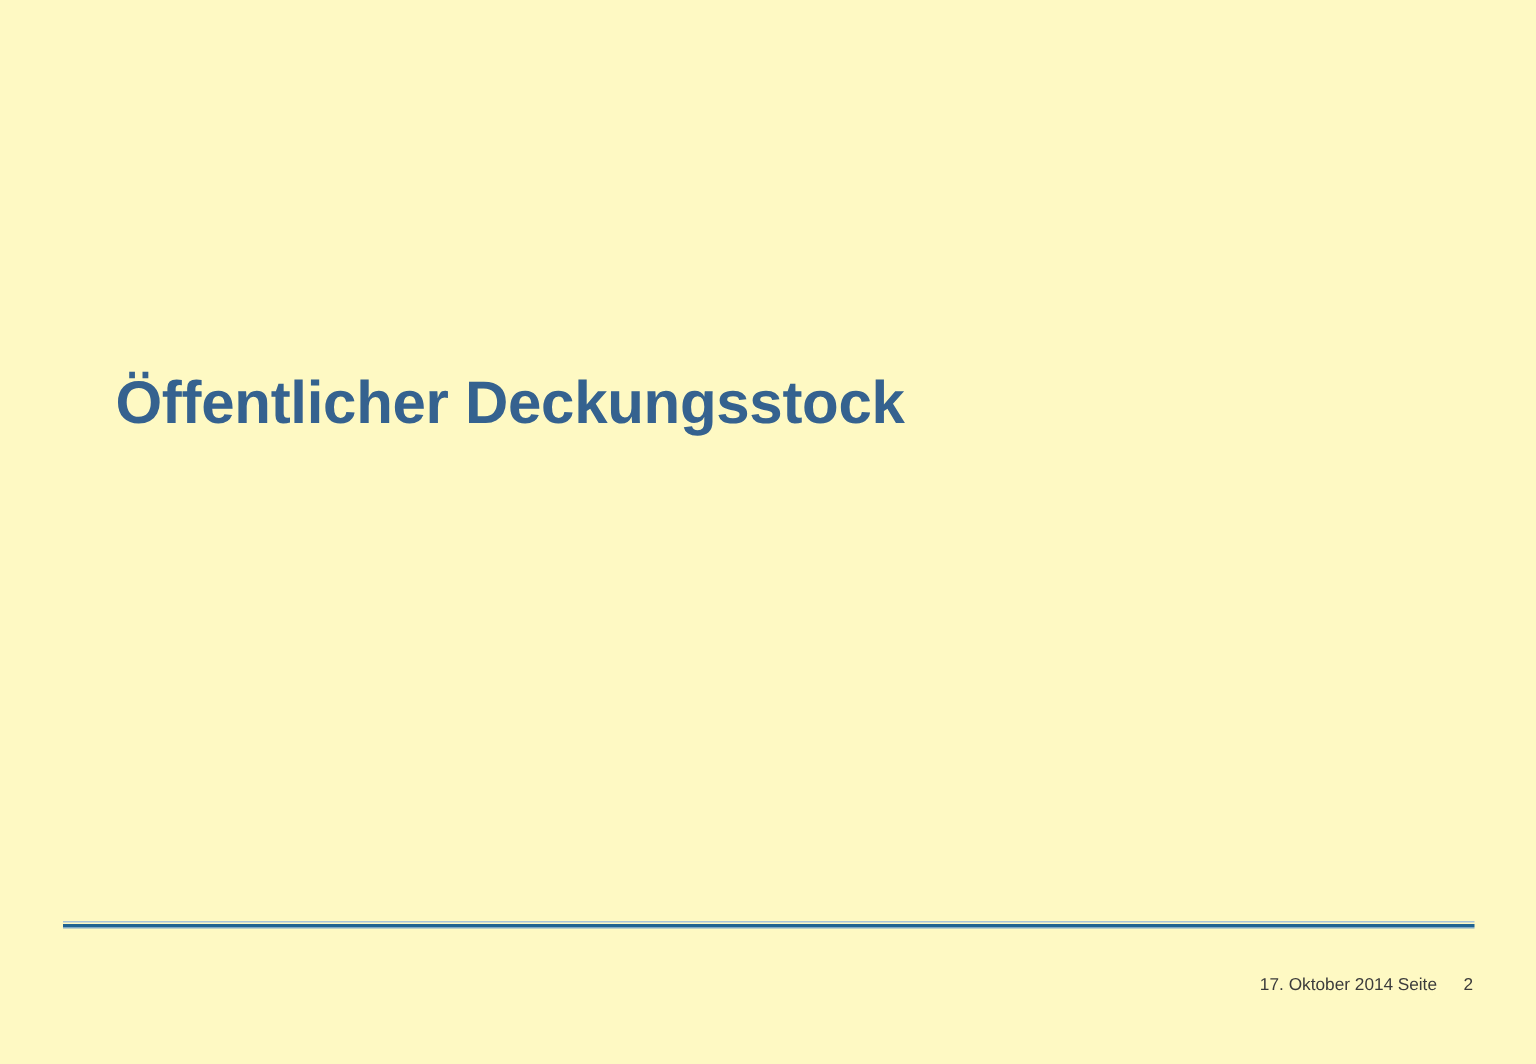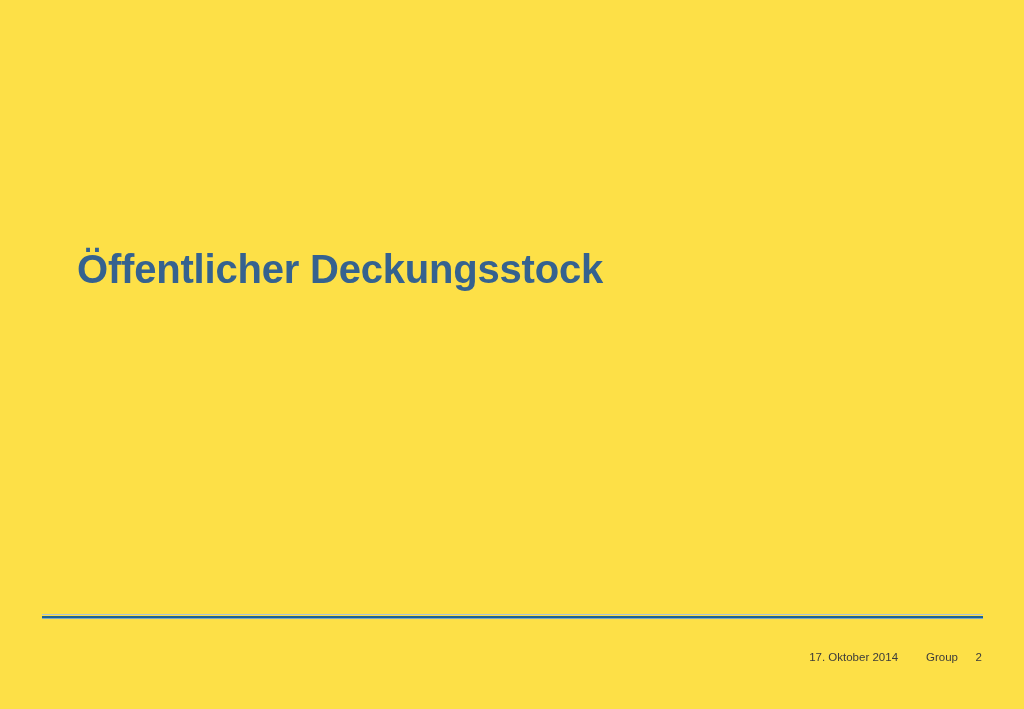"Öffentlicher Deckungsstock" .slide { background: #fde047 -> #fef9c3 }
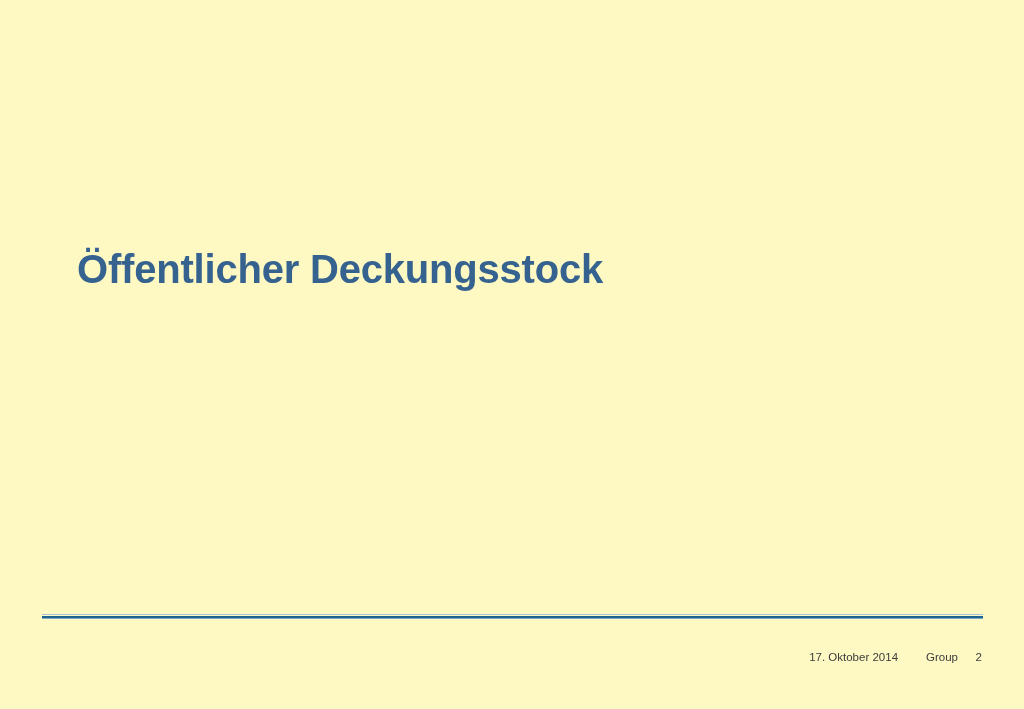"17. Oktober 2014" .footer-date { margin-right: 28px -> 3px }
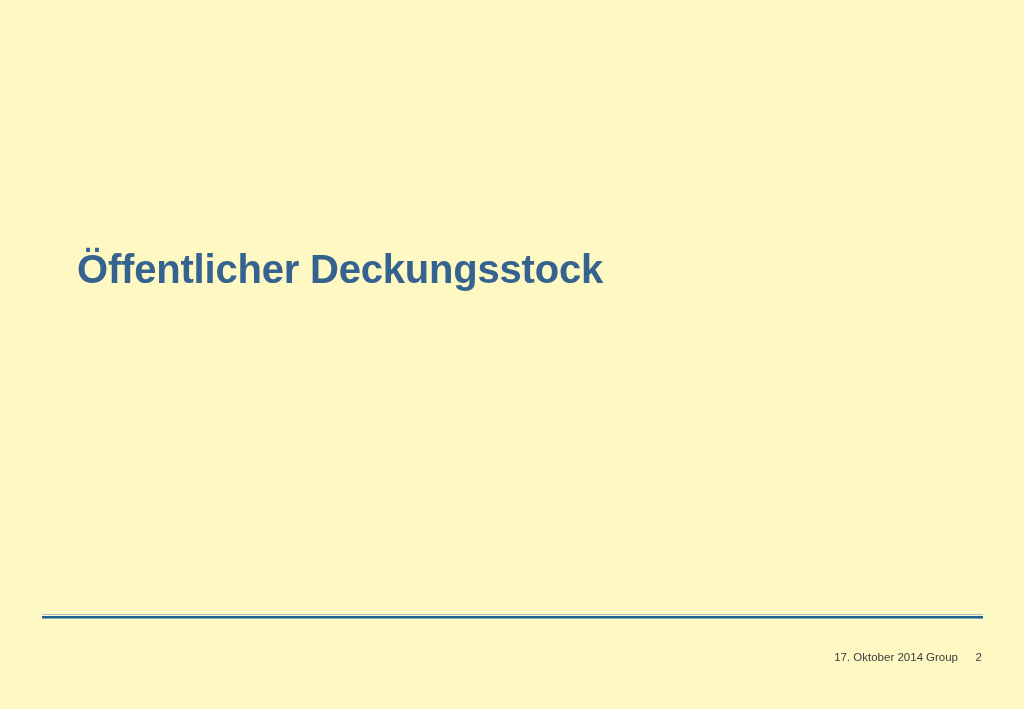"Group" span.footer-page-label { text: Group -> Seite }
